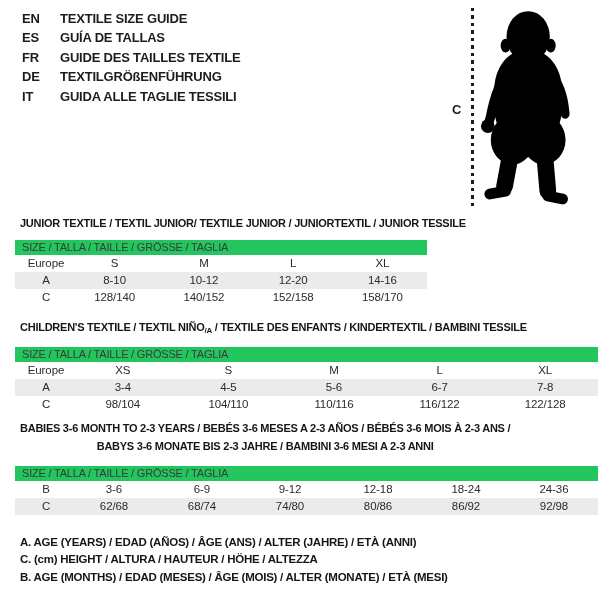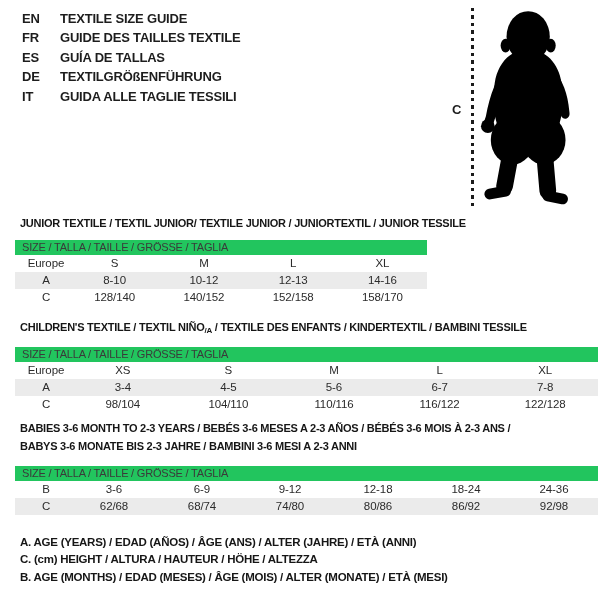"FR" div.lang-row { order: before "ES" -> after "ES" }
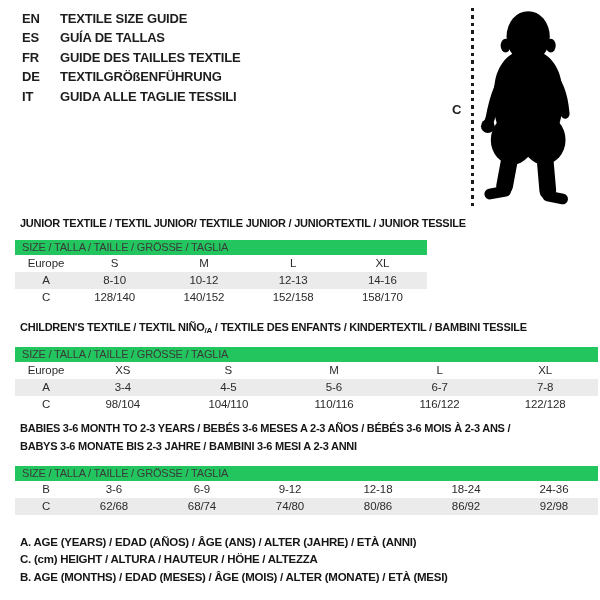"JUNIOR TEXTILE / TEXTIL JUNIOR/" .tbl-title { text-align: none -> center }
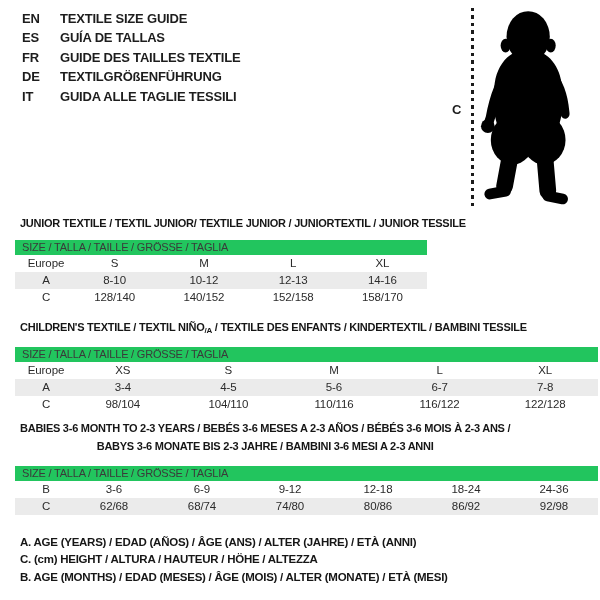"12-13" span.tcell { text: 12-13 -> 12-20 }
